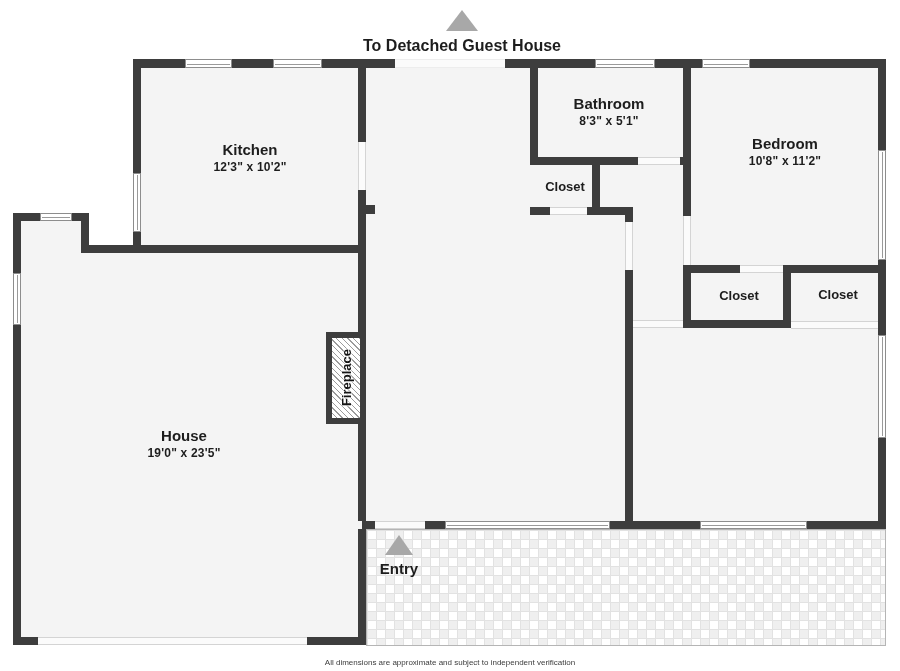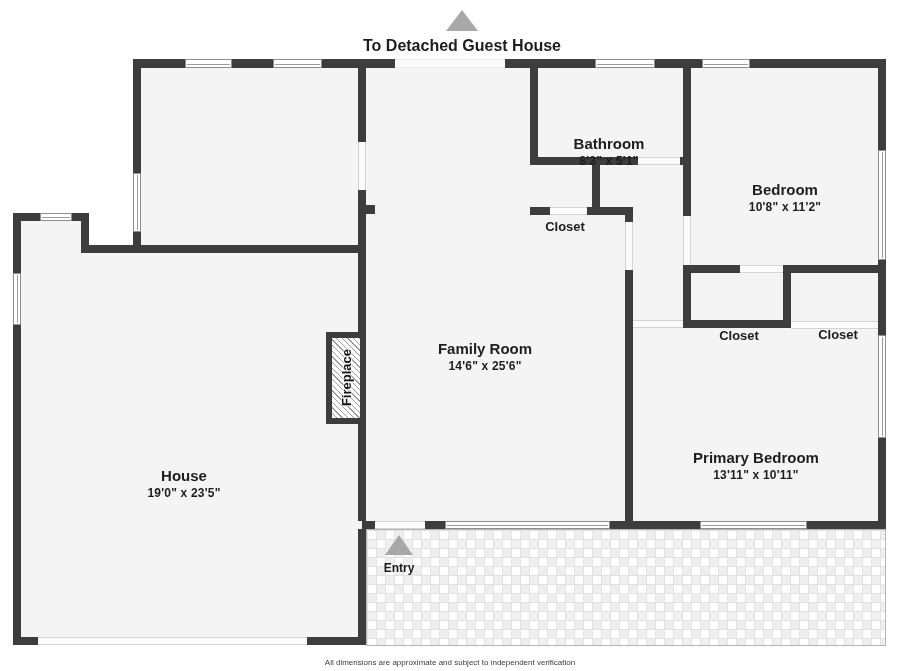"Bathroom" .room-label { margin-top: 40px -> none }
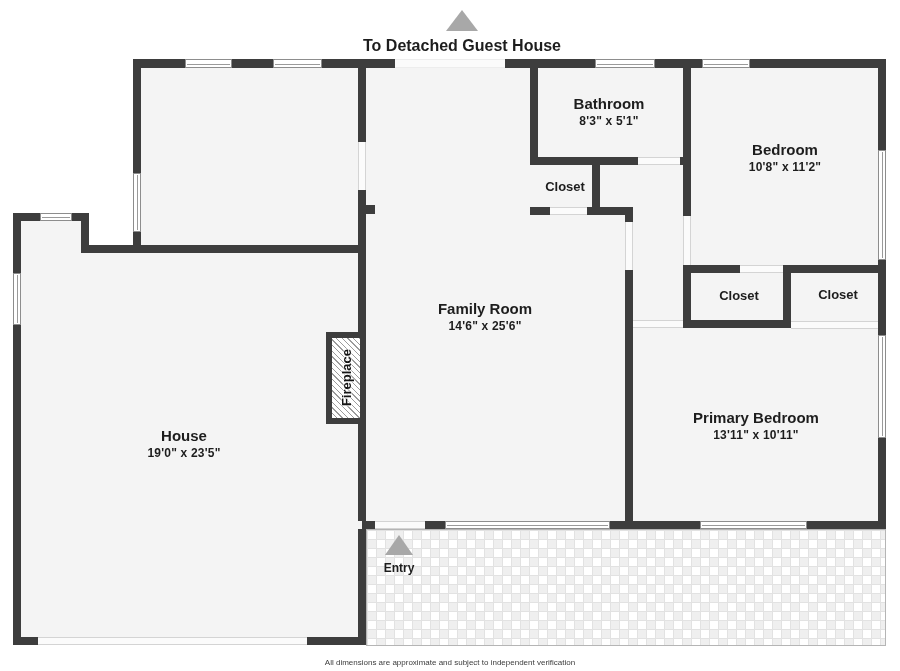"Kitchen" div.room-label { html: none -> <div> <div>Kitchen</div> <div>12'3" x 10'2"</div> </div> }
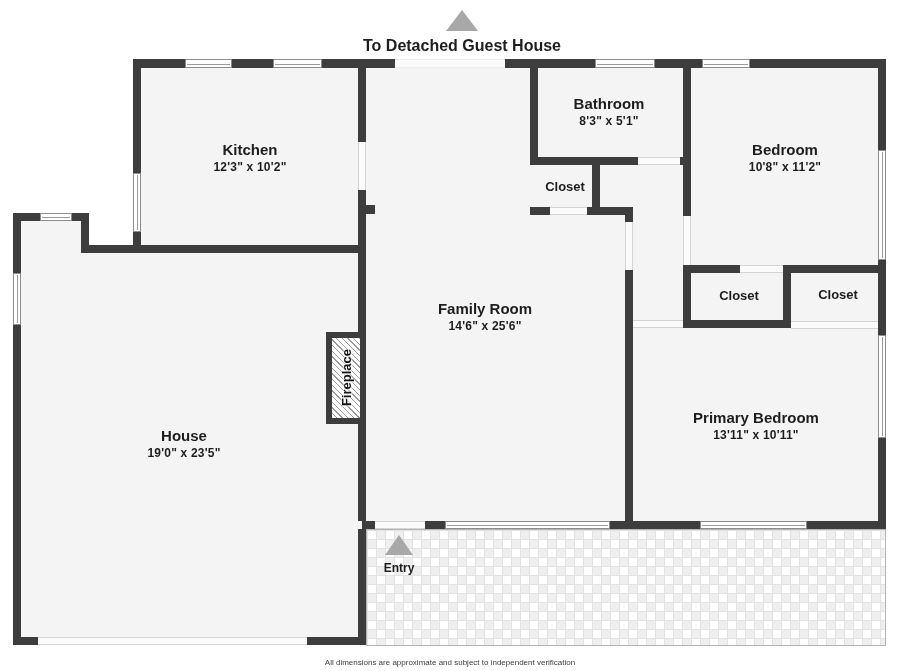"Bedroom" div.room-label { top: 158px -> 152px }
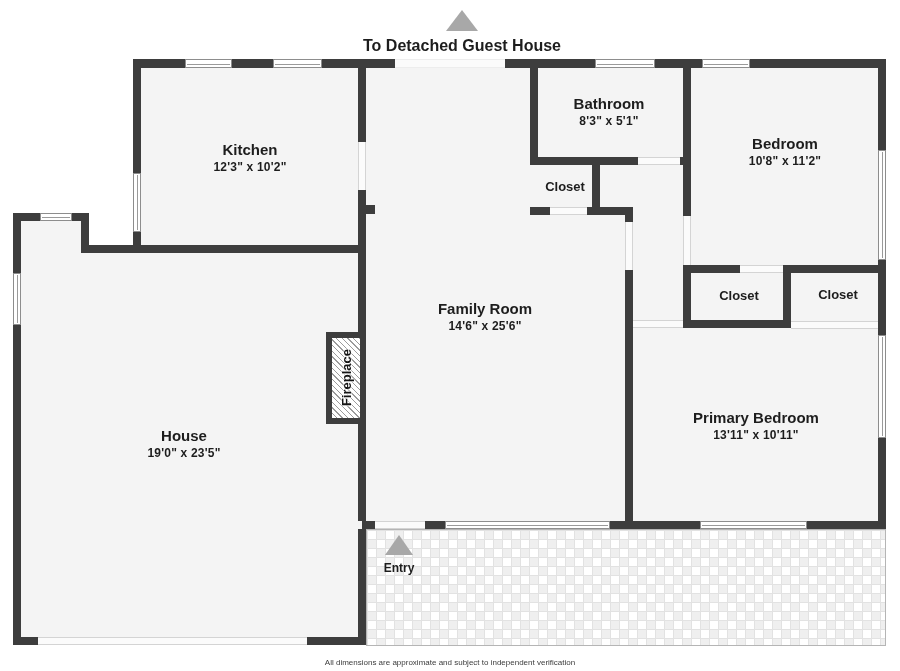"Family Room" div.room-label { html: <div> <div>Family Room</div> <div>14'6" x 25'6"</div> </div> -> none }
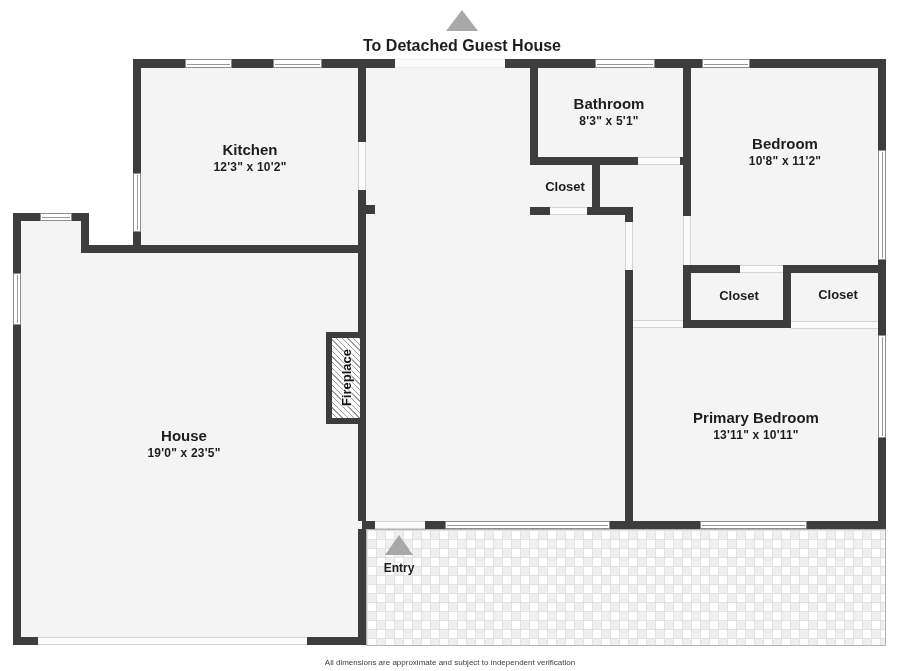"Primary Bedroom" div.room-label { html: <div> <div>Primary Bedroom</div> <div>13'11" x 10'11"</div> </div> -> none }
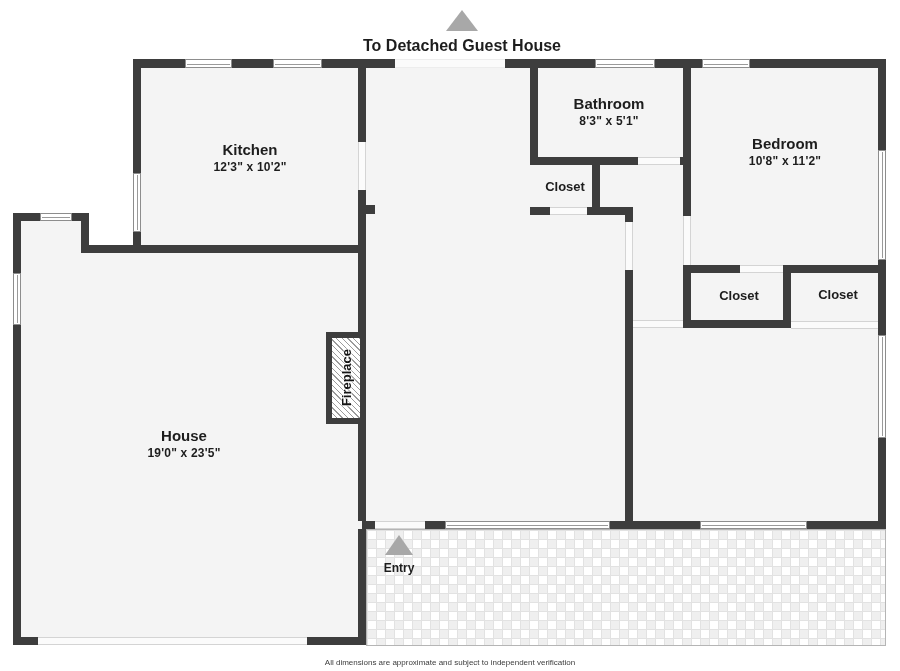"Entry" .entry-label { font-size: 12px -> 15px }
